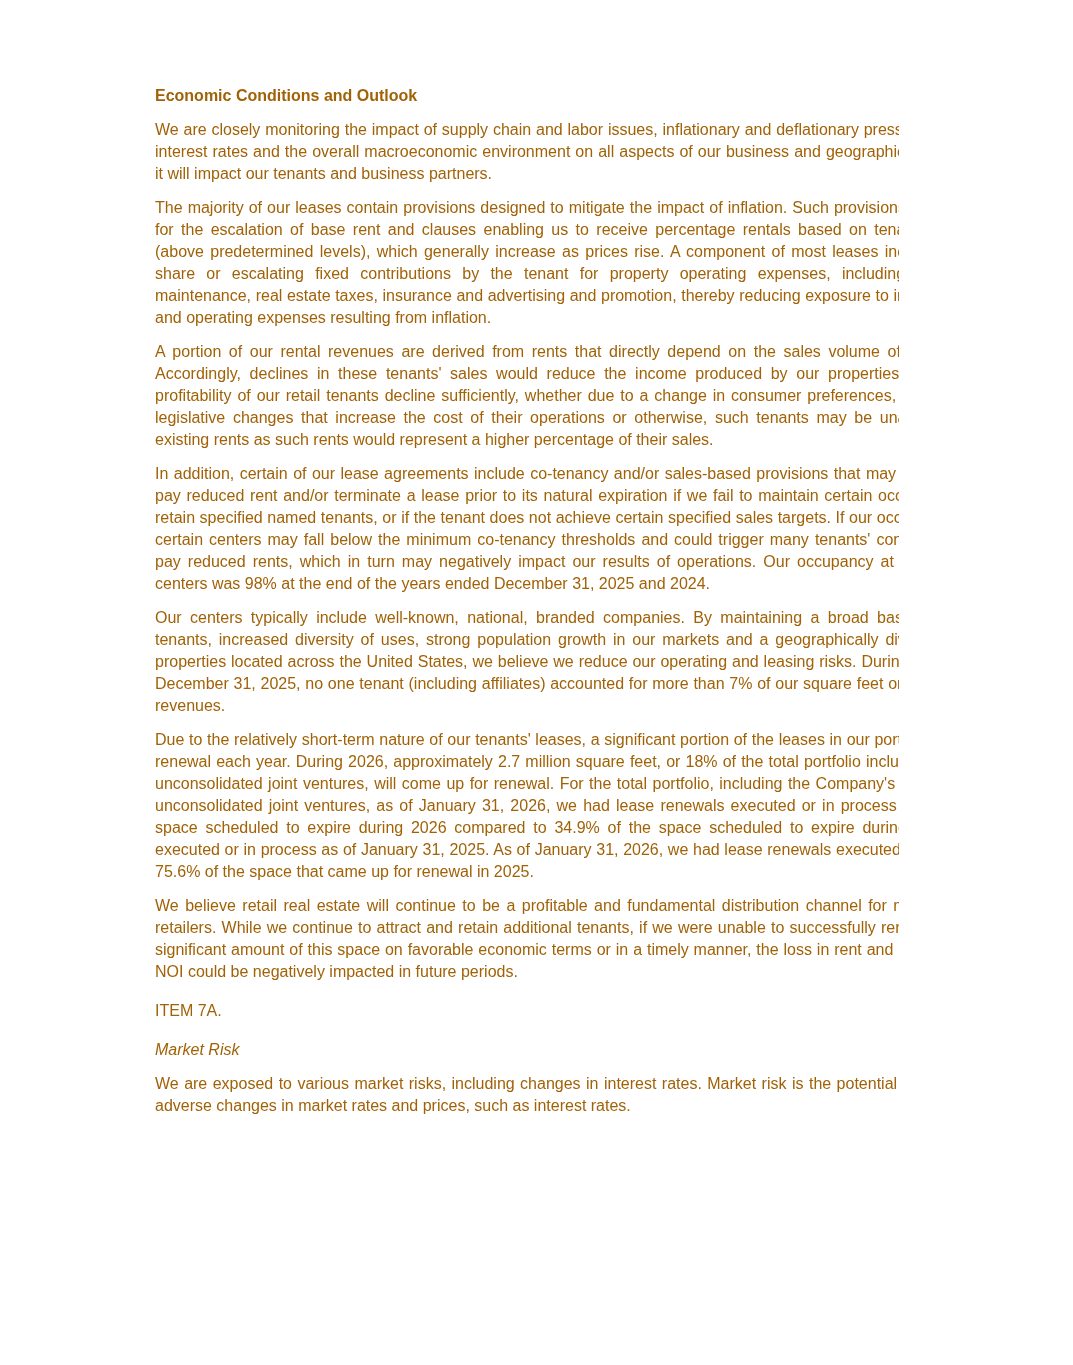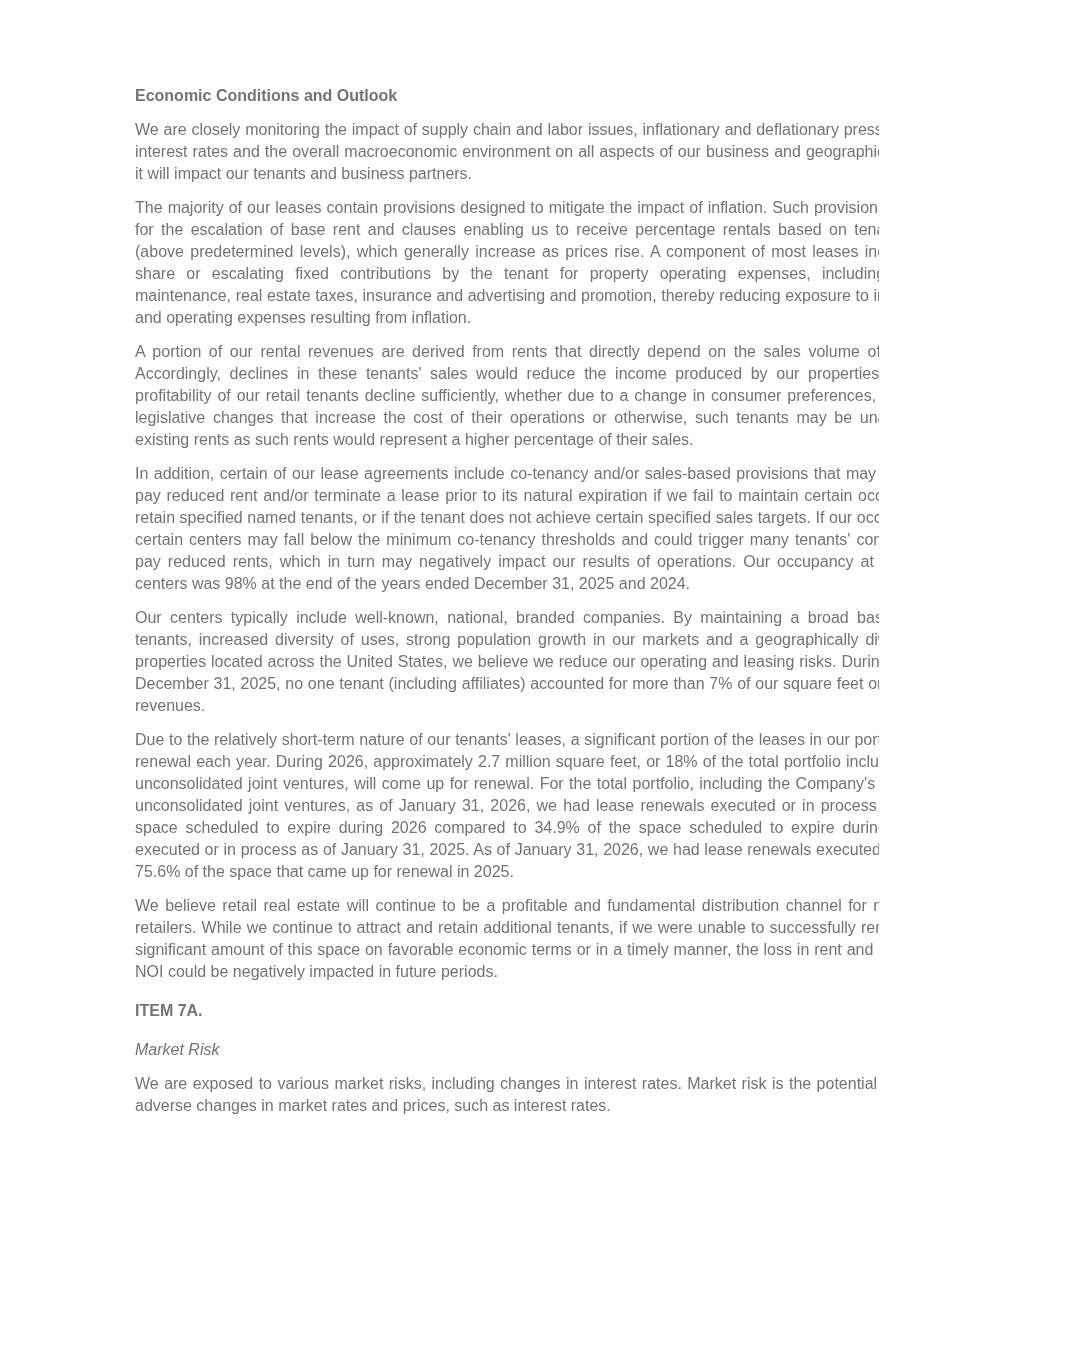"Economic Conditions and Outlook" .page { color: #737373 -> #a16207; margin-left: none -> 20px }
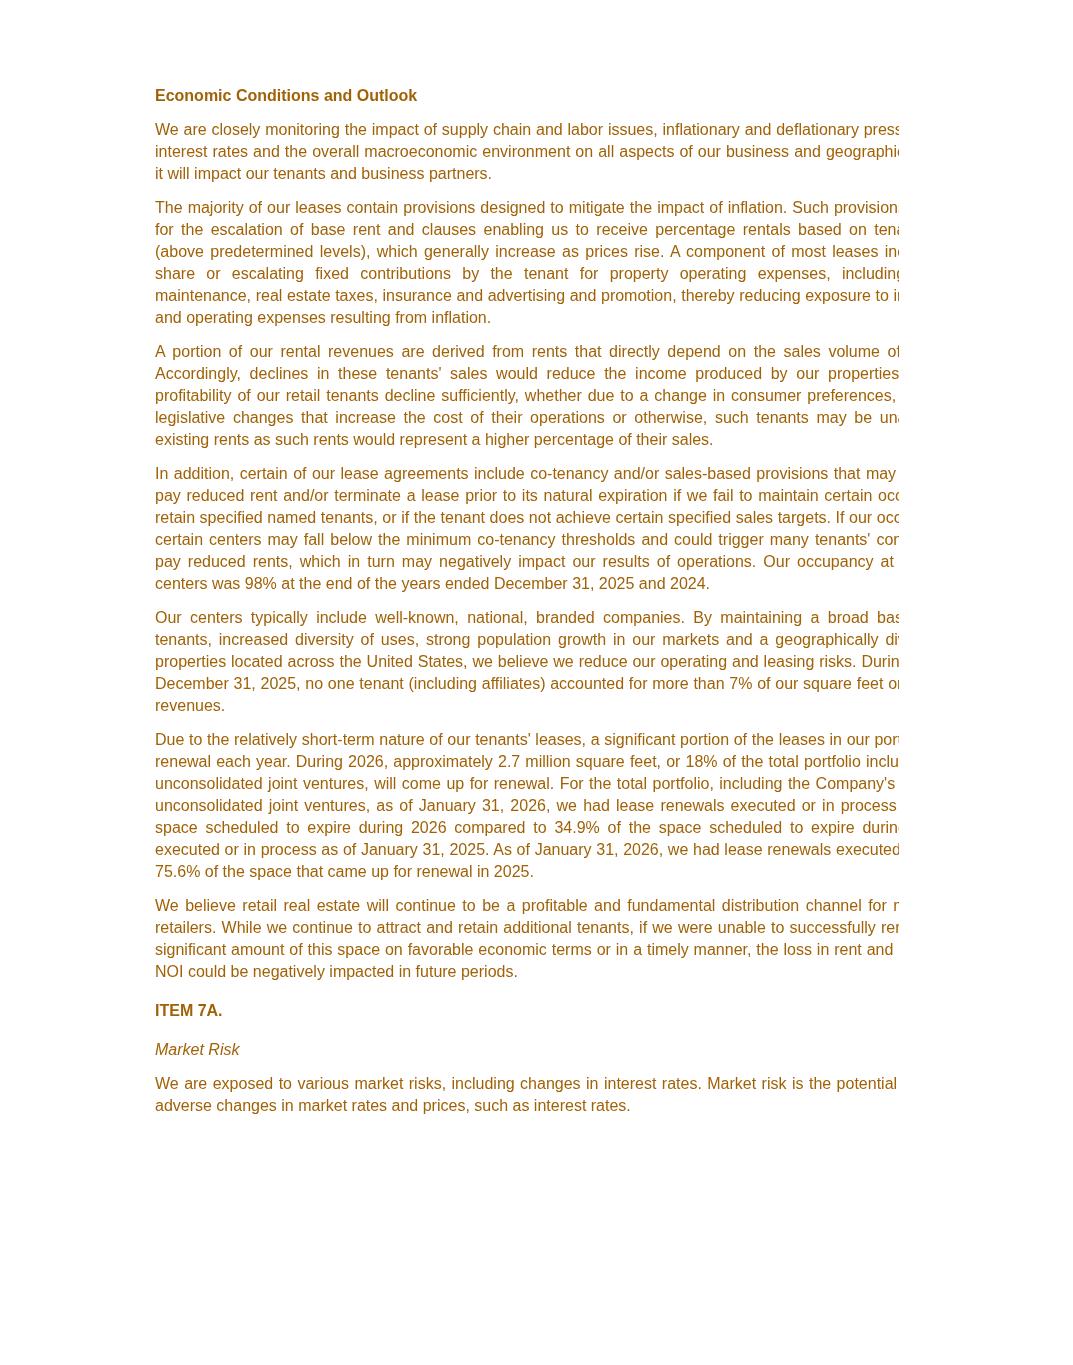"ITEM 7A." .item-heading { font-weight: bold -> normal }
